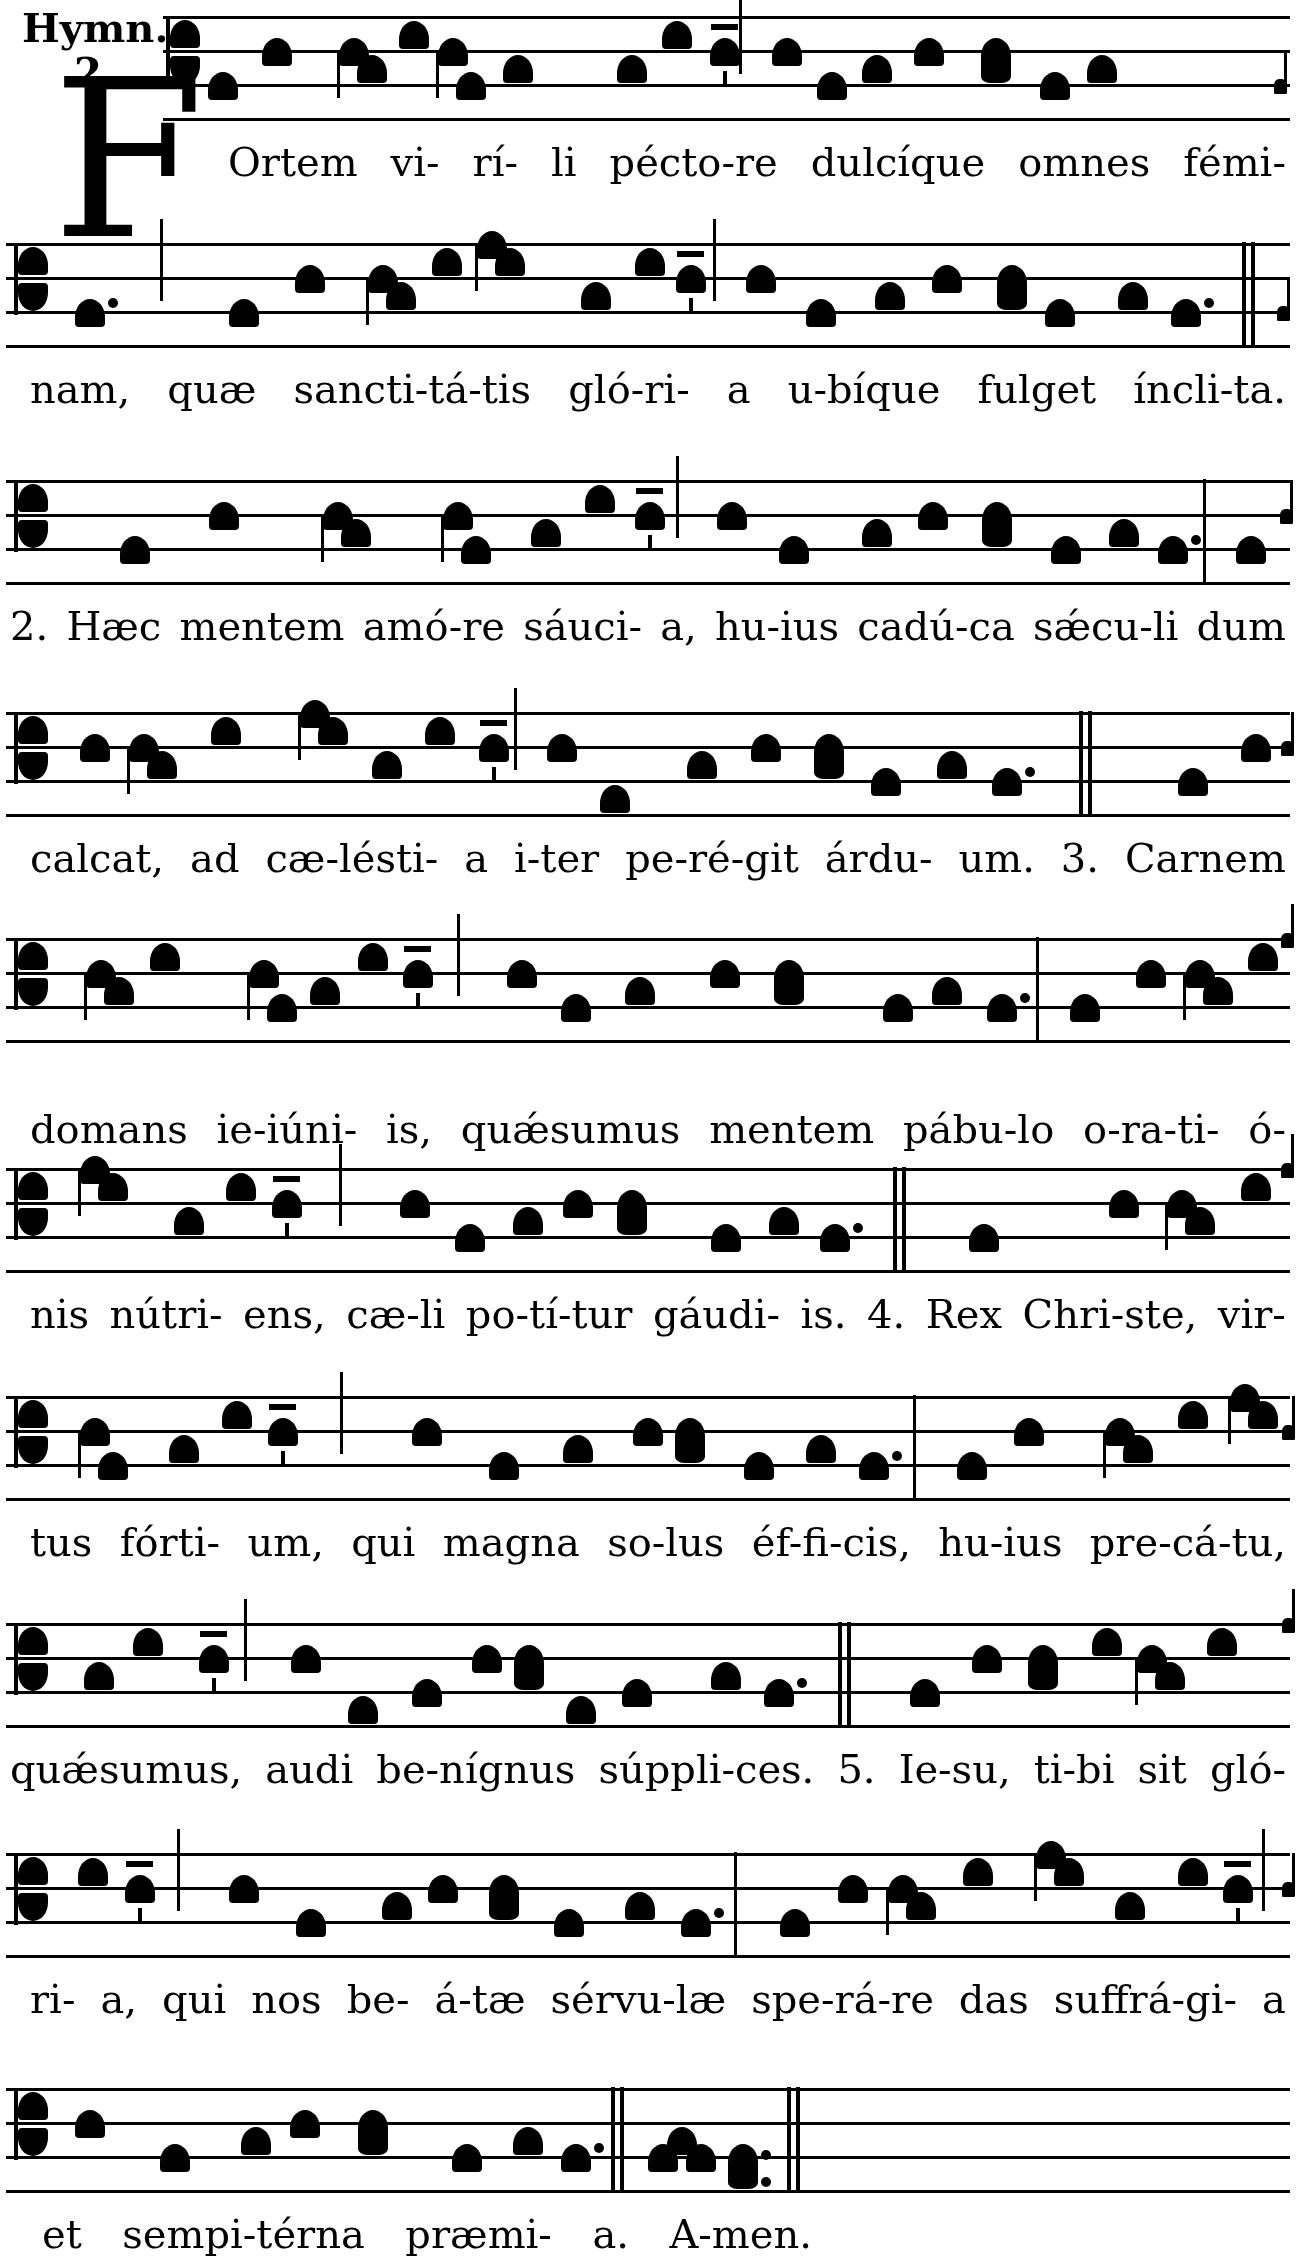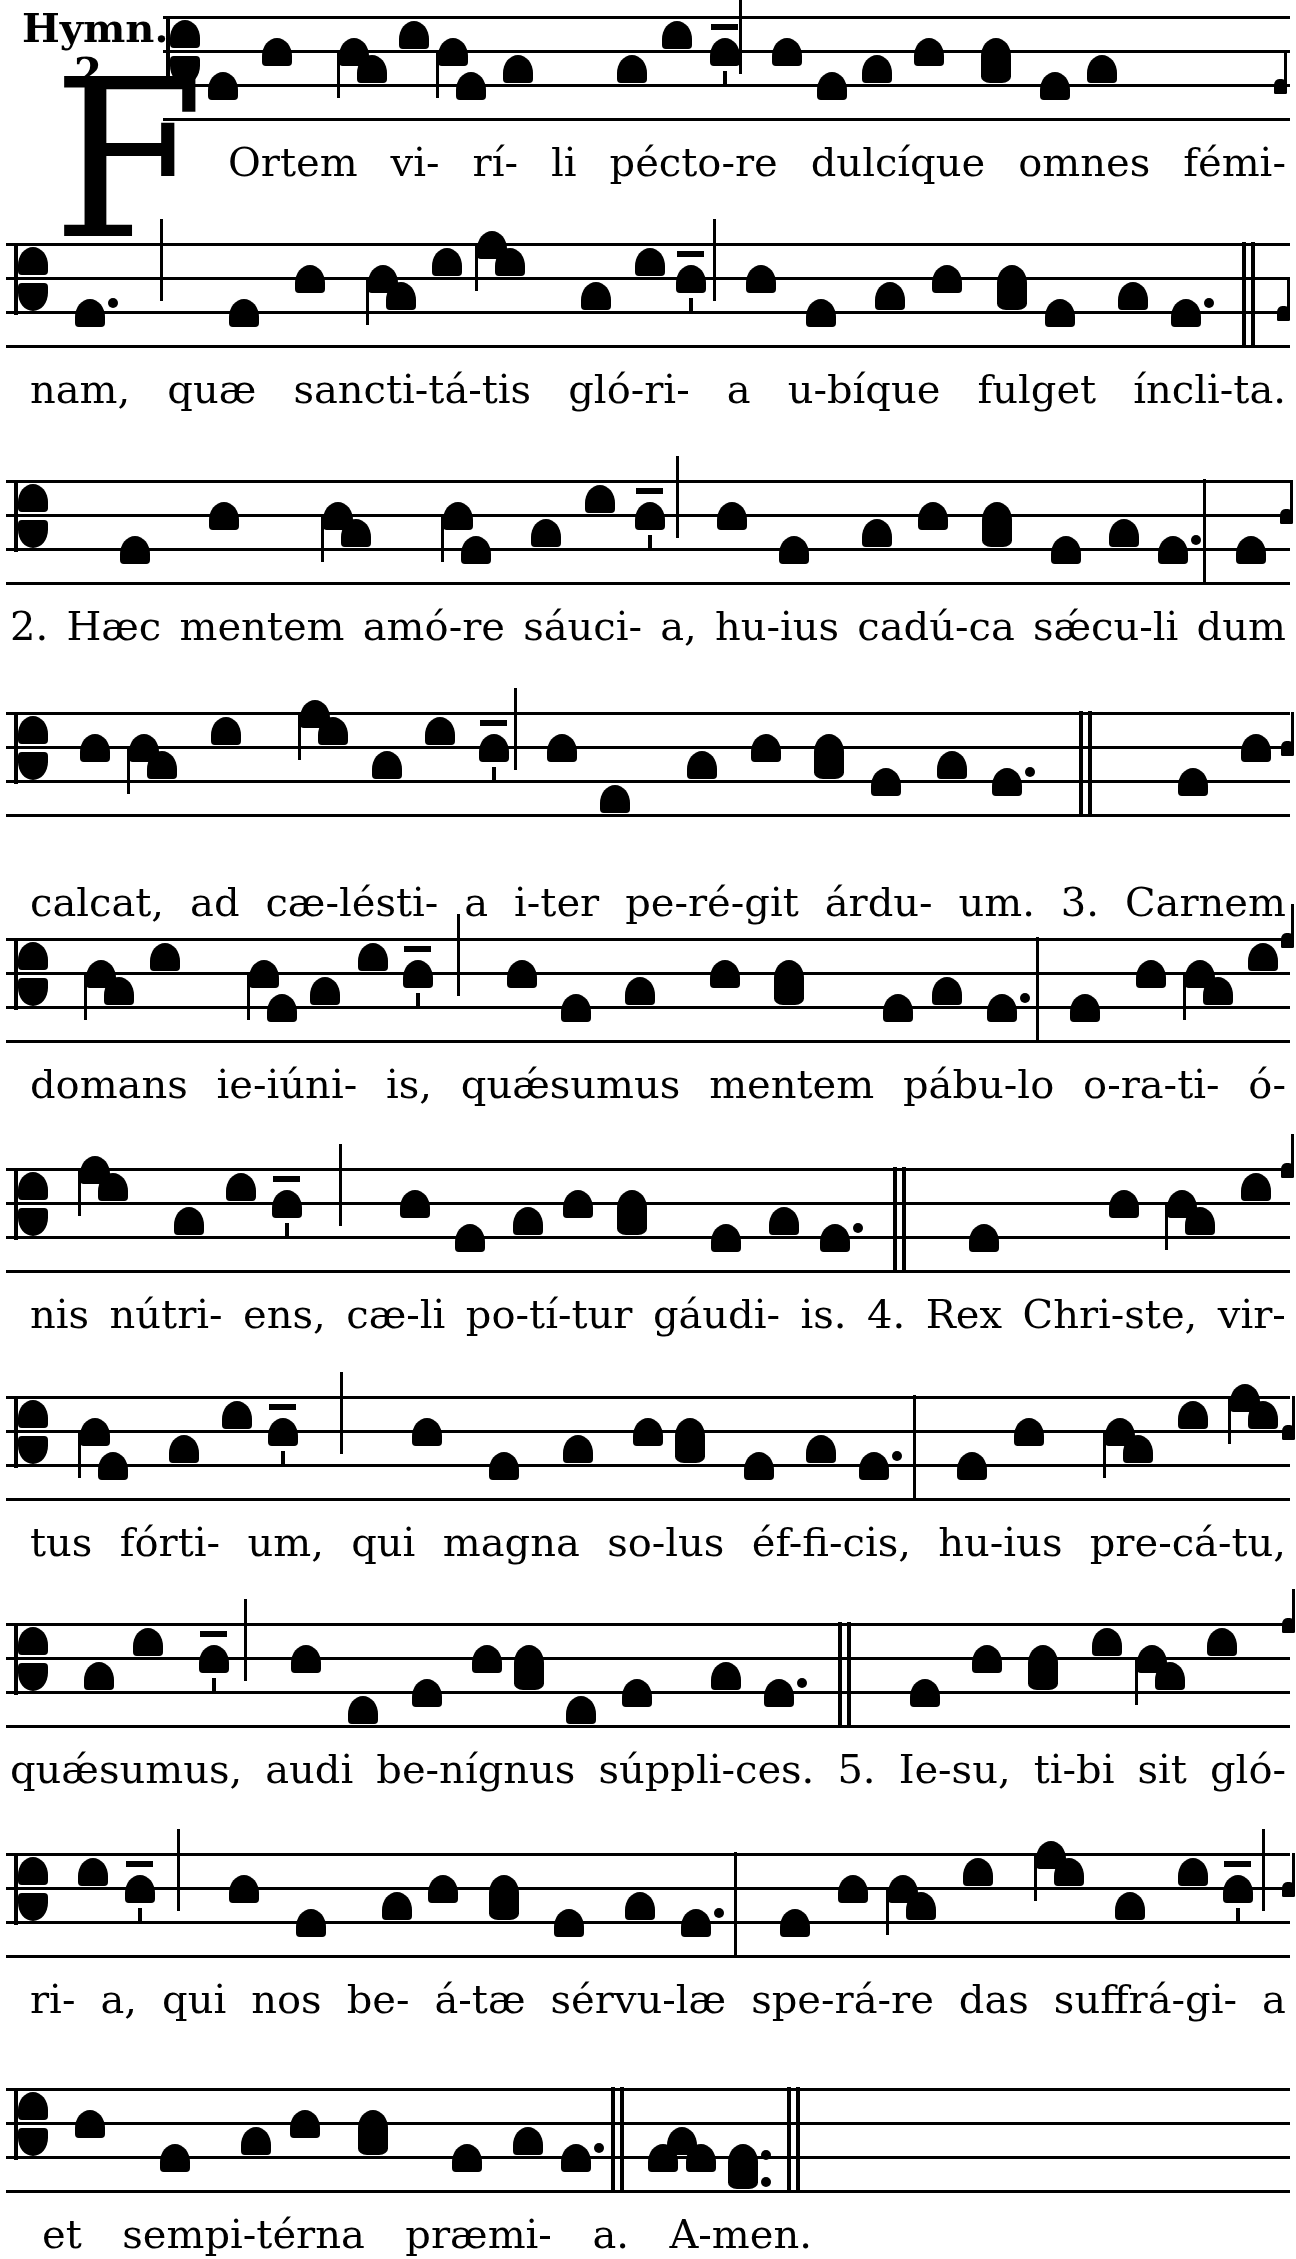"calcat," div.lyric { top: 878px -> 834px }
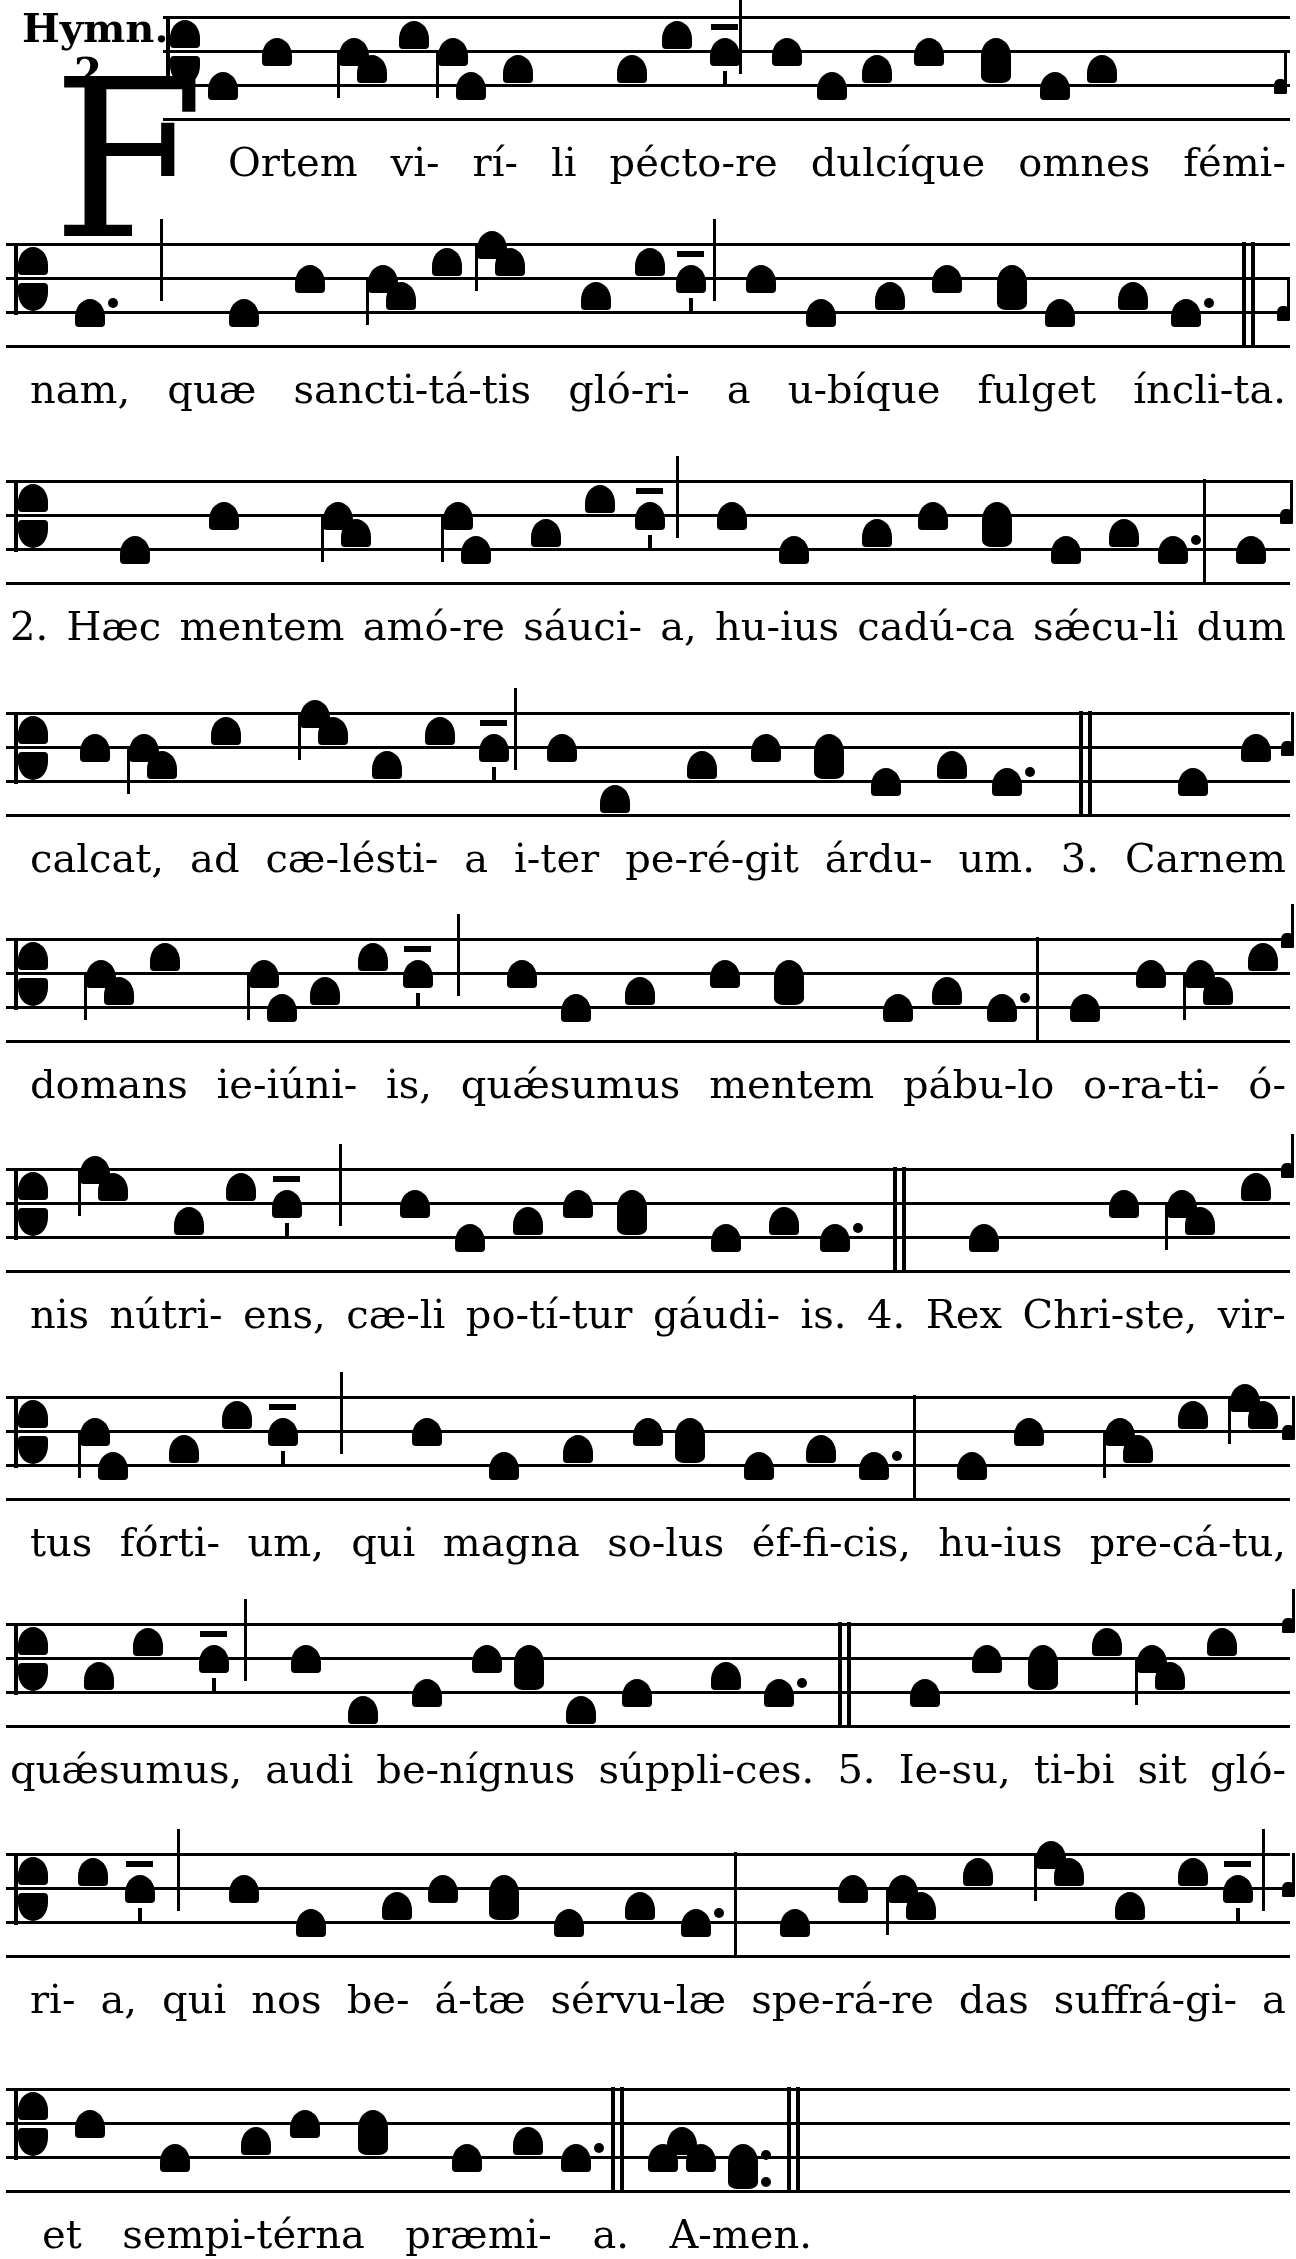"domans" div.lyric { top: 1060px -> 1105px }
